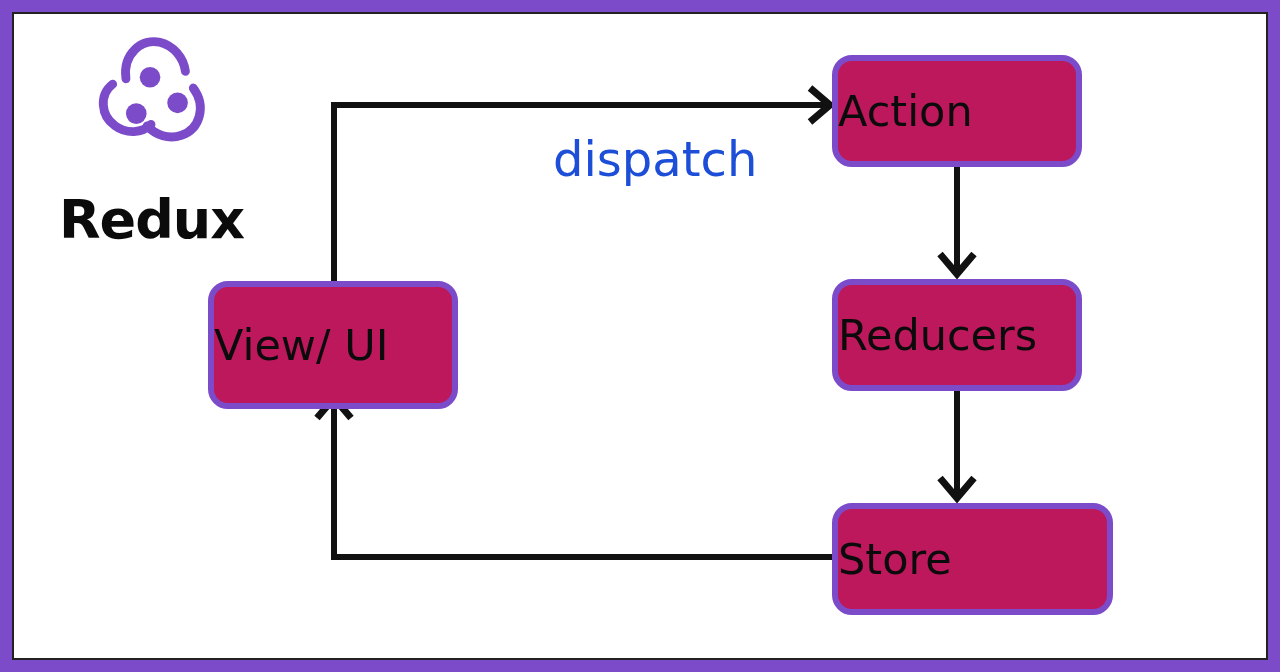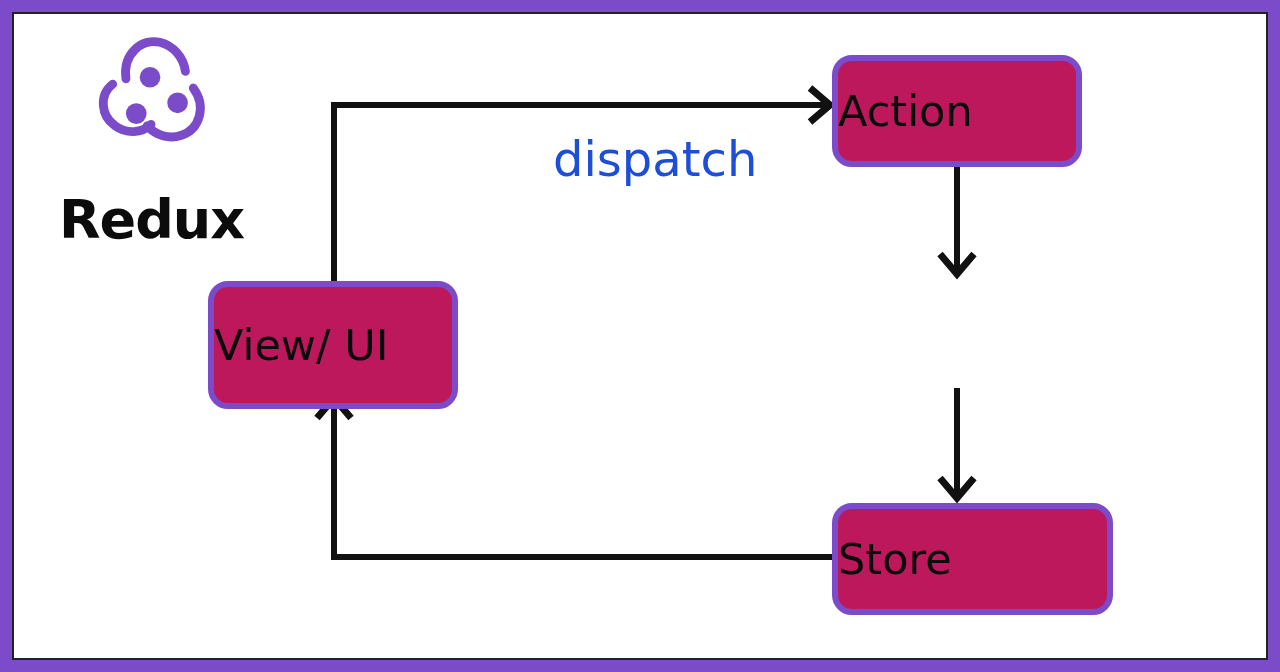"Reducers" div.node-box { html: none -> <div> <span>Reducers</span> </div> }
